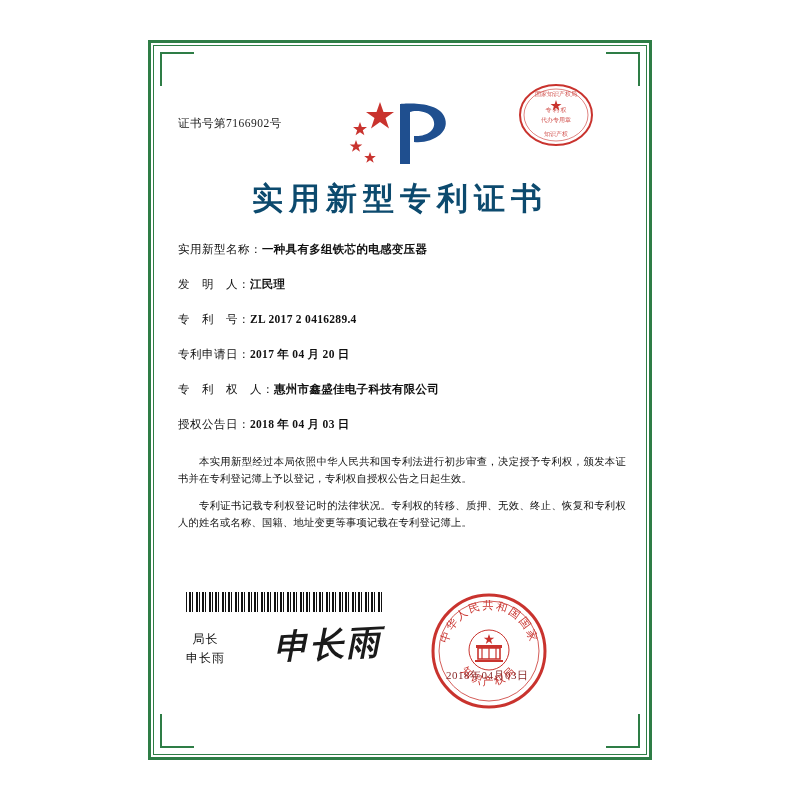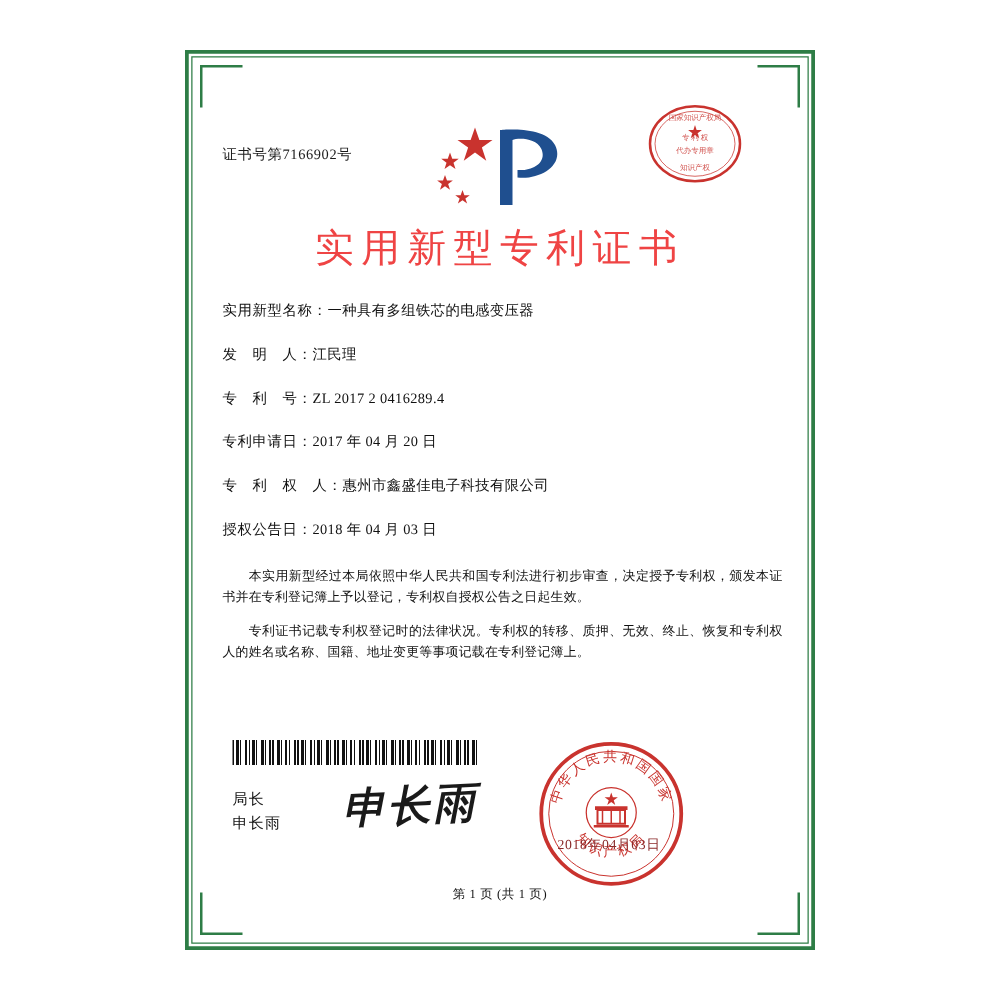"实用新型专利证书" .title { color: #ef4444 -> #0c4a6e; font-weight: normal -> bold }
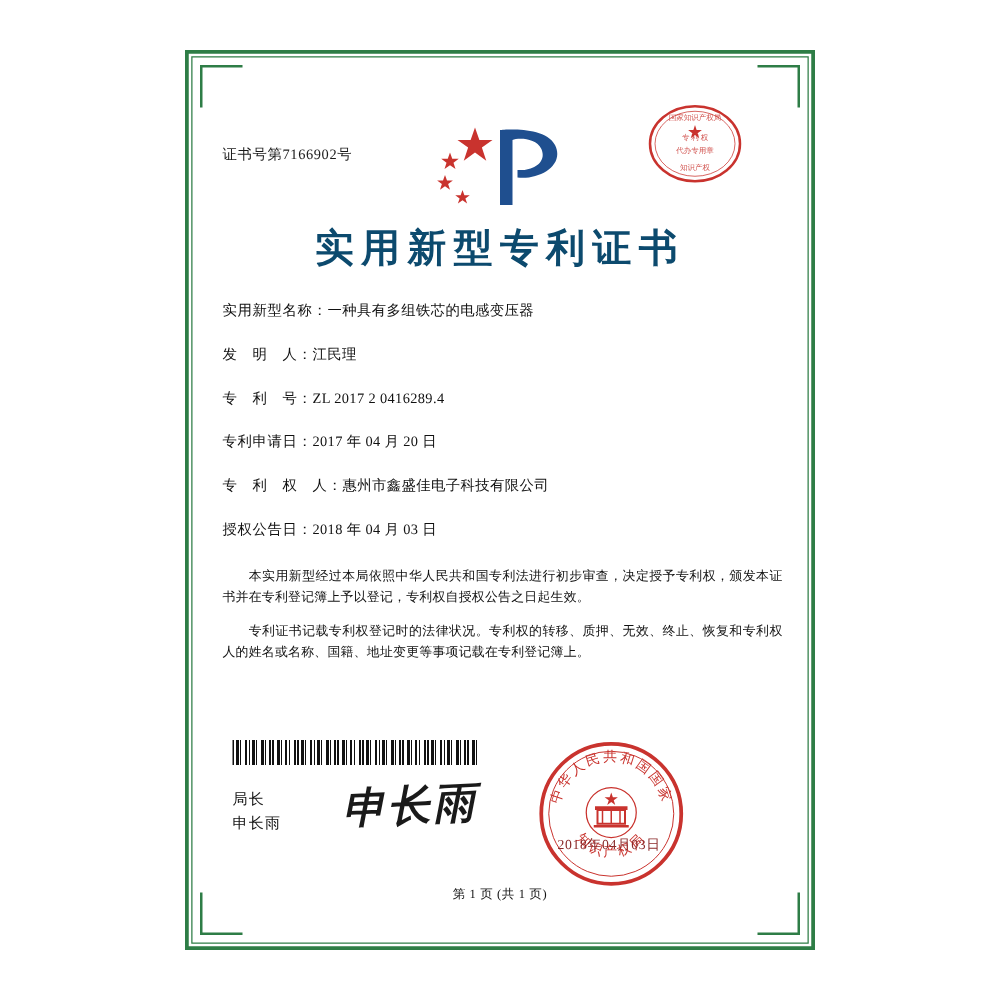"一种具有多组铁芯的电感变压器" .field-value { font-weight: none -> bold }
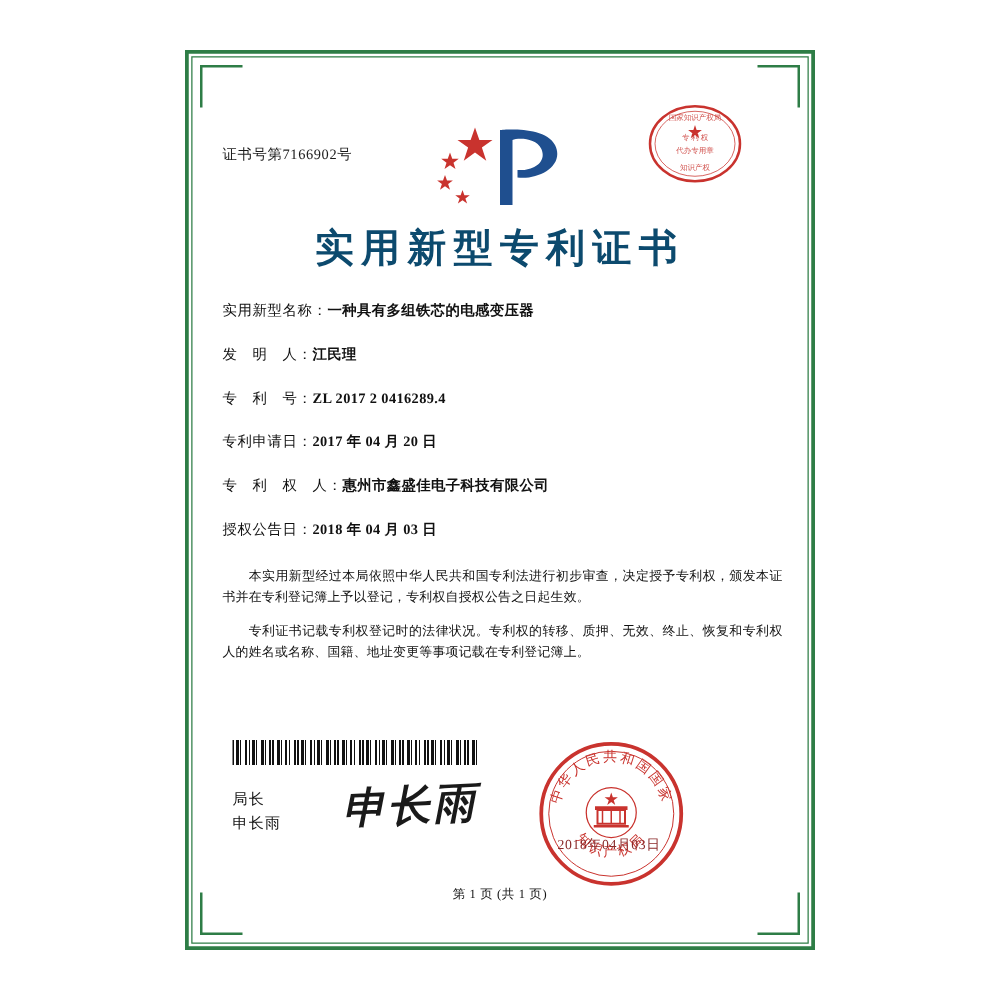"局长" .sig-title { text-align: none -> center }
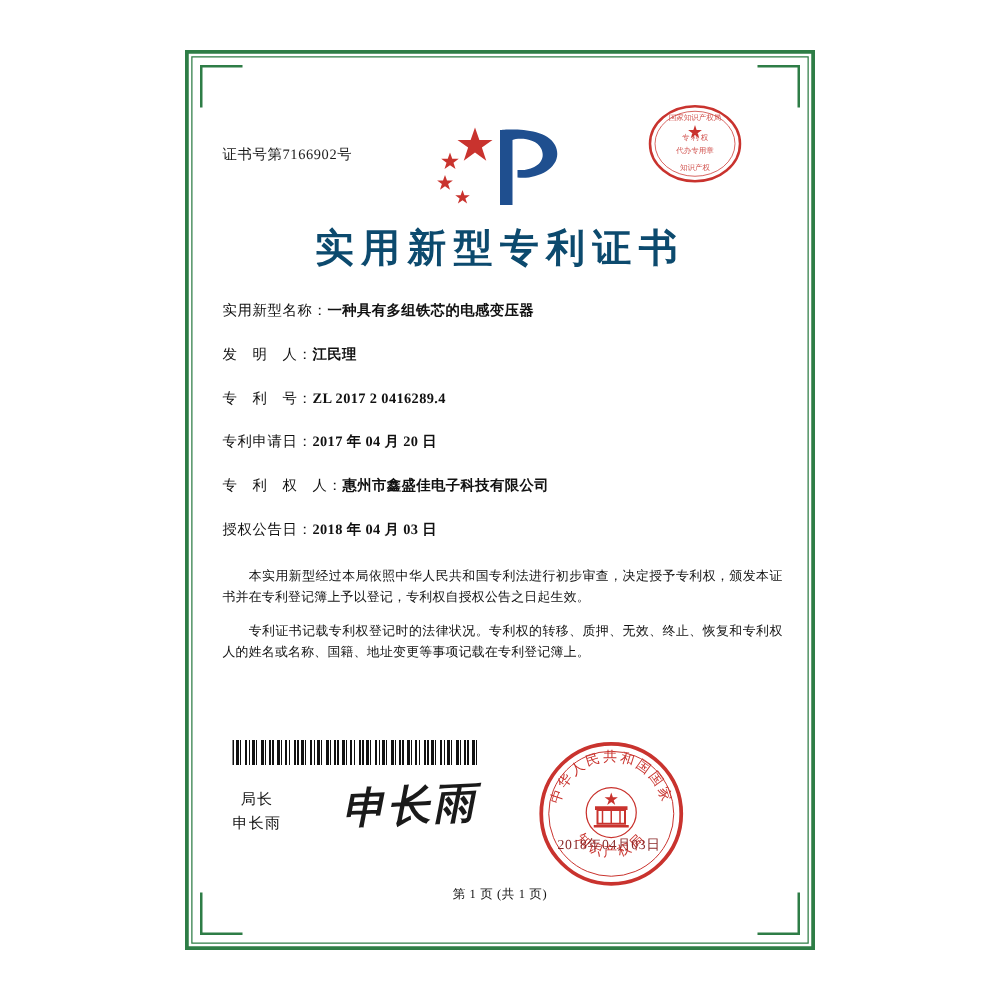"第 1 页 (共 1" div.page-footer { html: <div>第 1 页 (共 1 页)</div> -> none }
